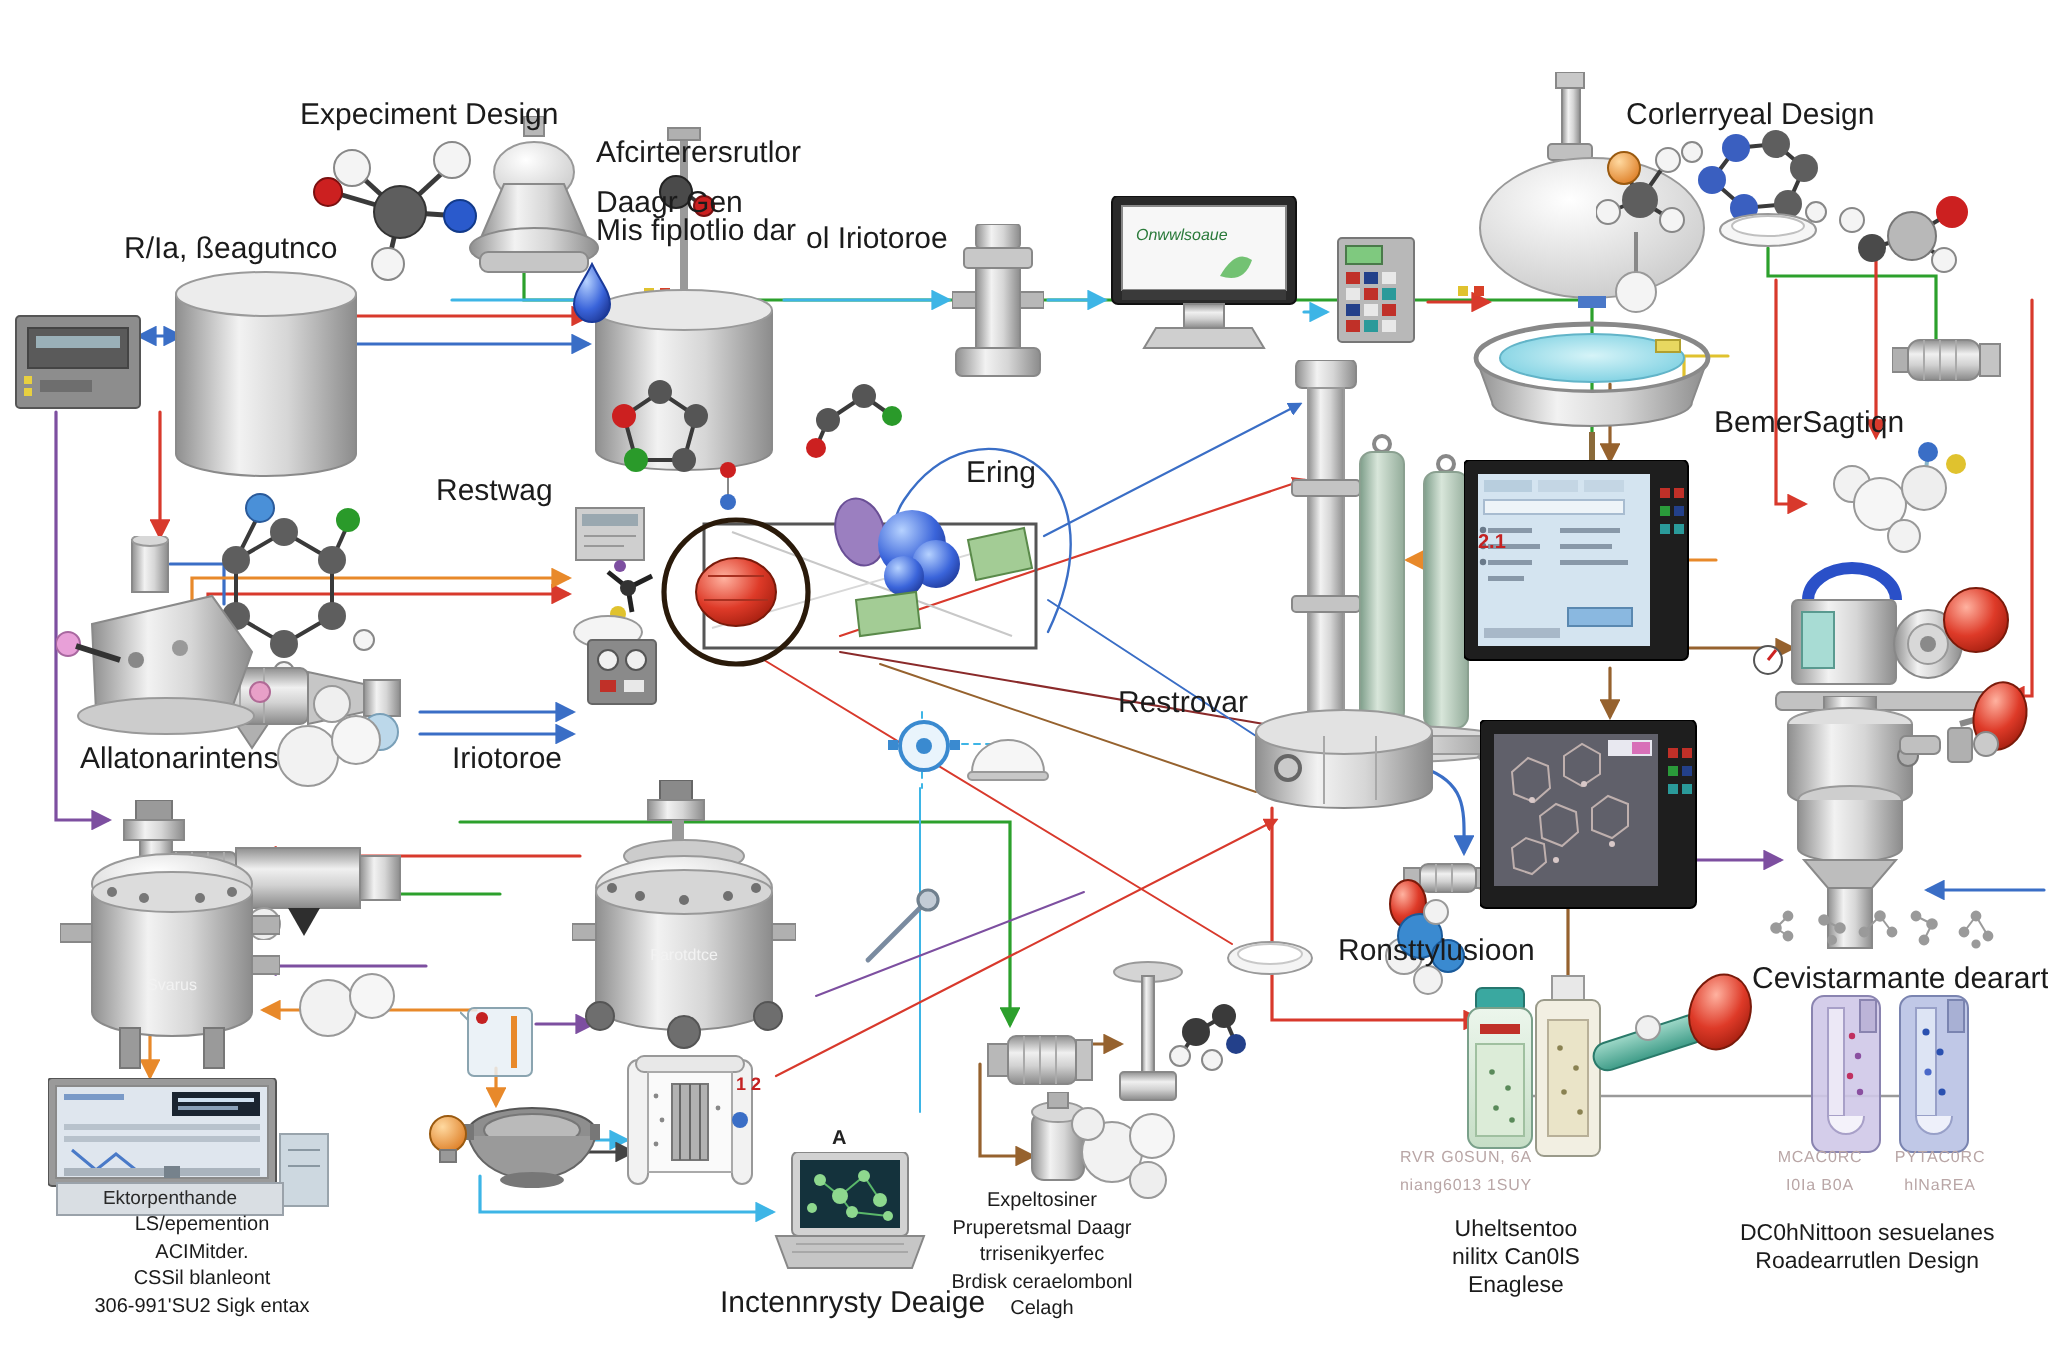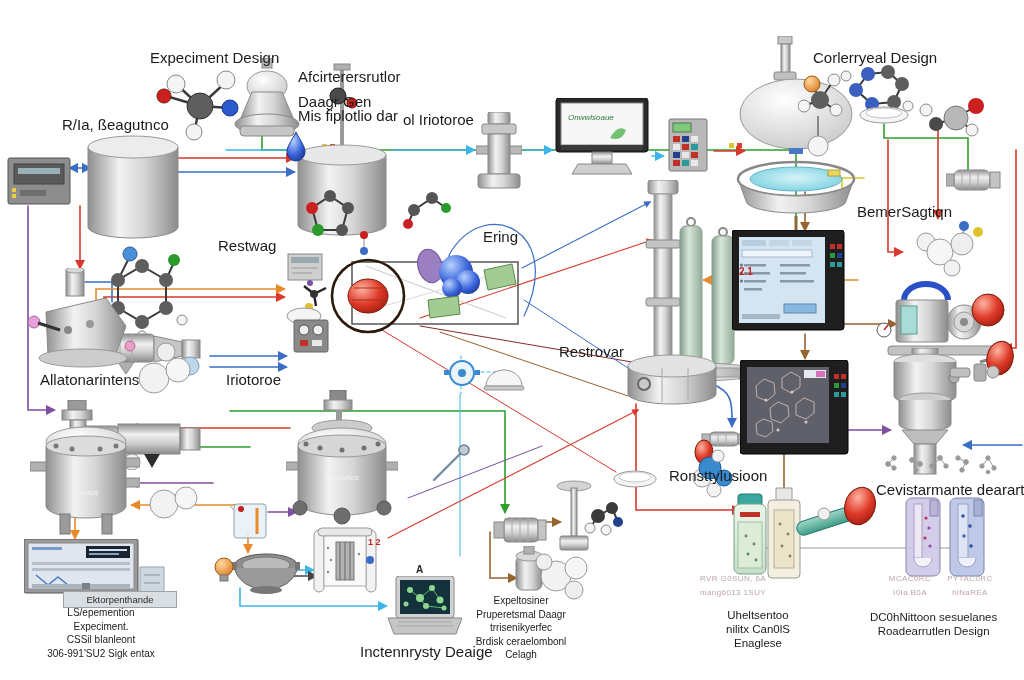"Ektorpenthande" #cap-monitor2 { margin-left: 35px -> none }
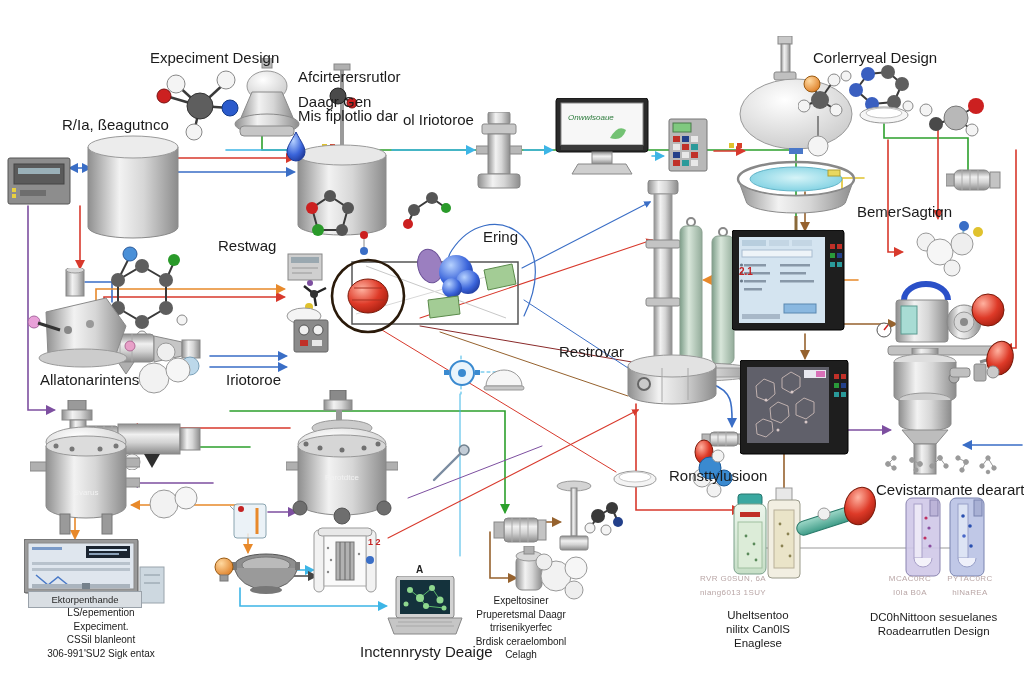"Expeciment." div { text: Expeciment -> ACIMitder }
